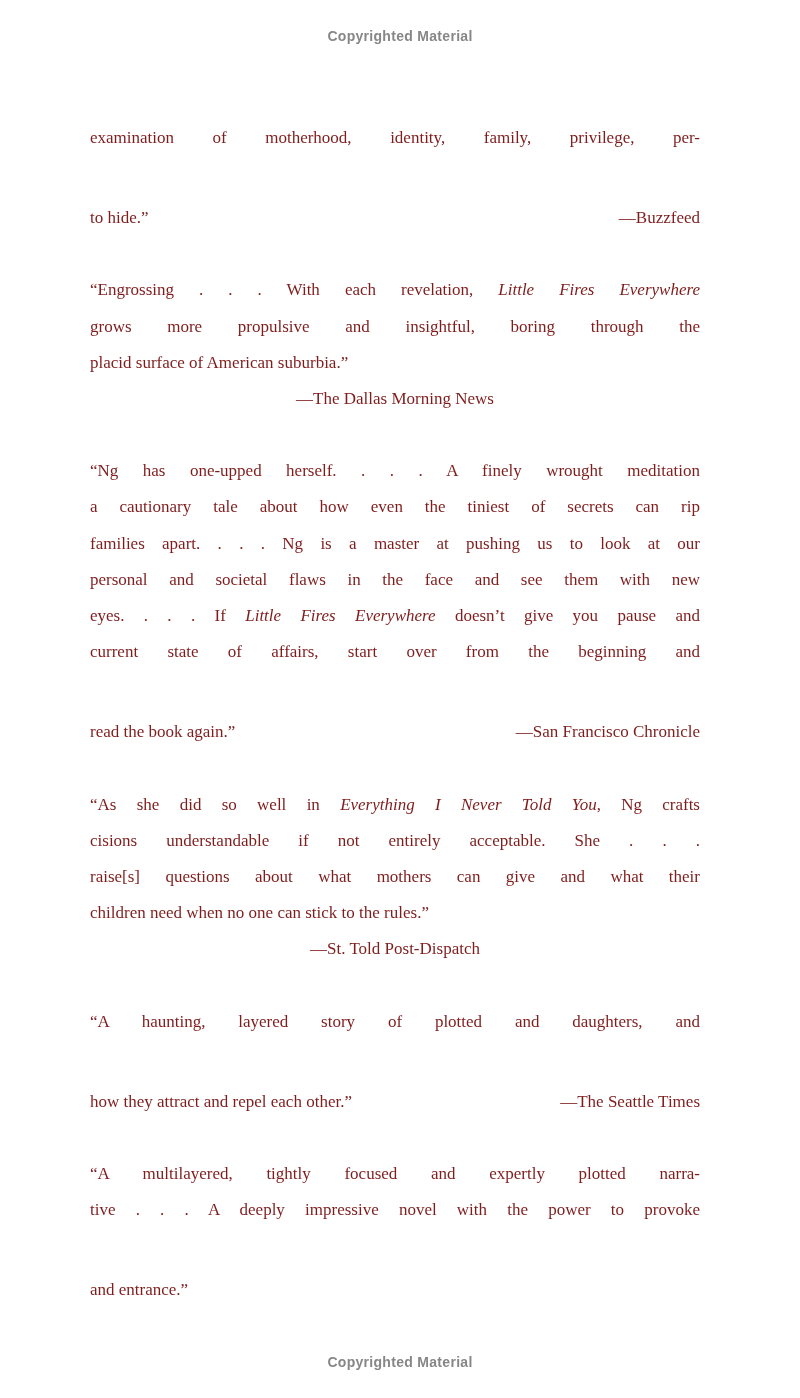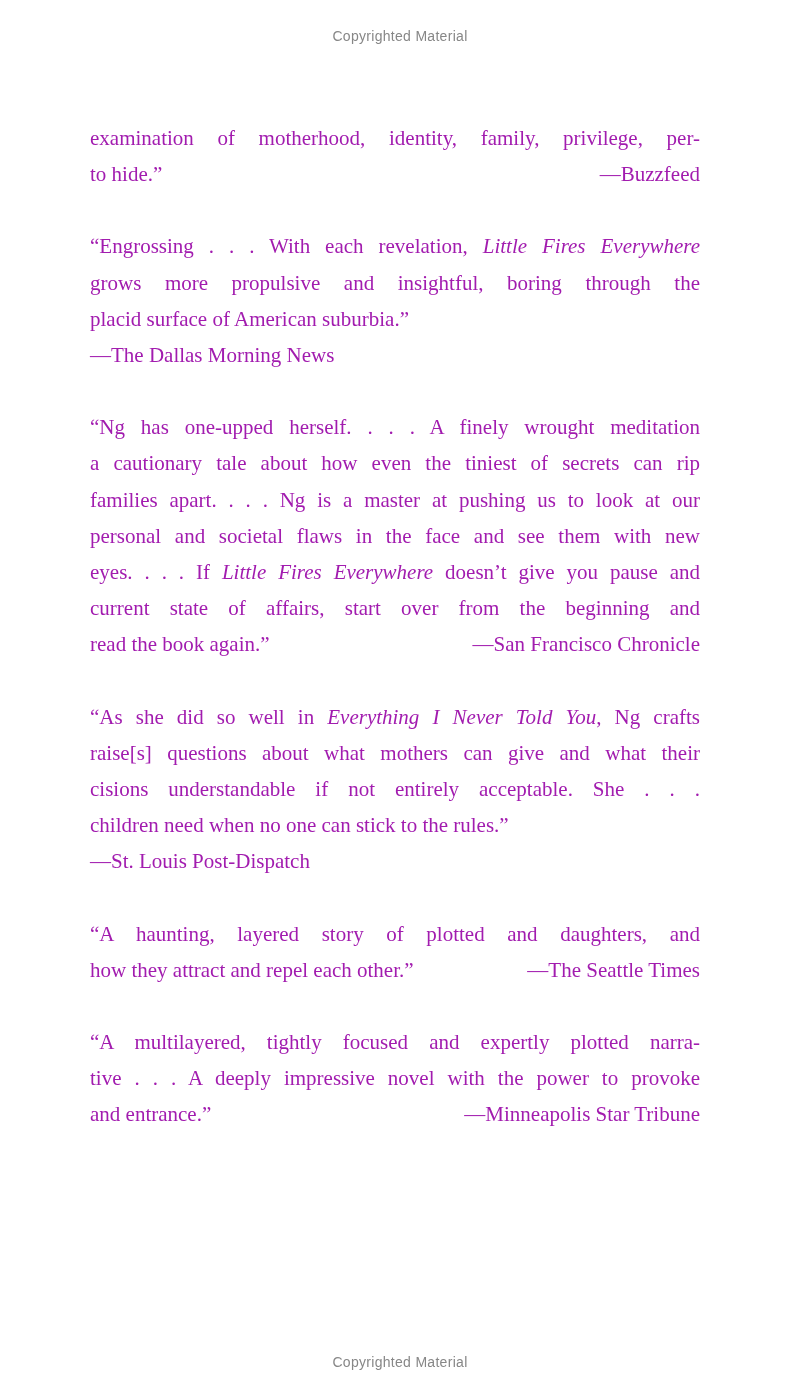"Copyrighted Material" .copyright-notice { font-weight: 400 -> 700 }
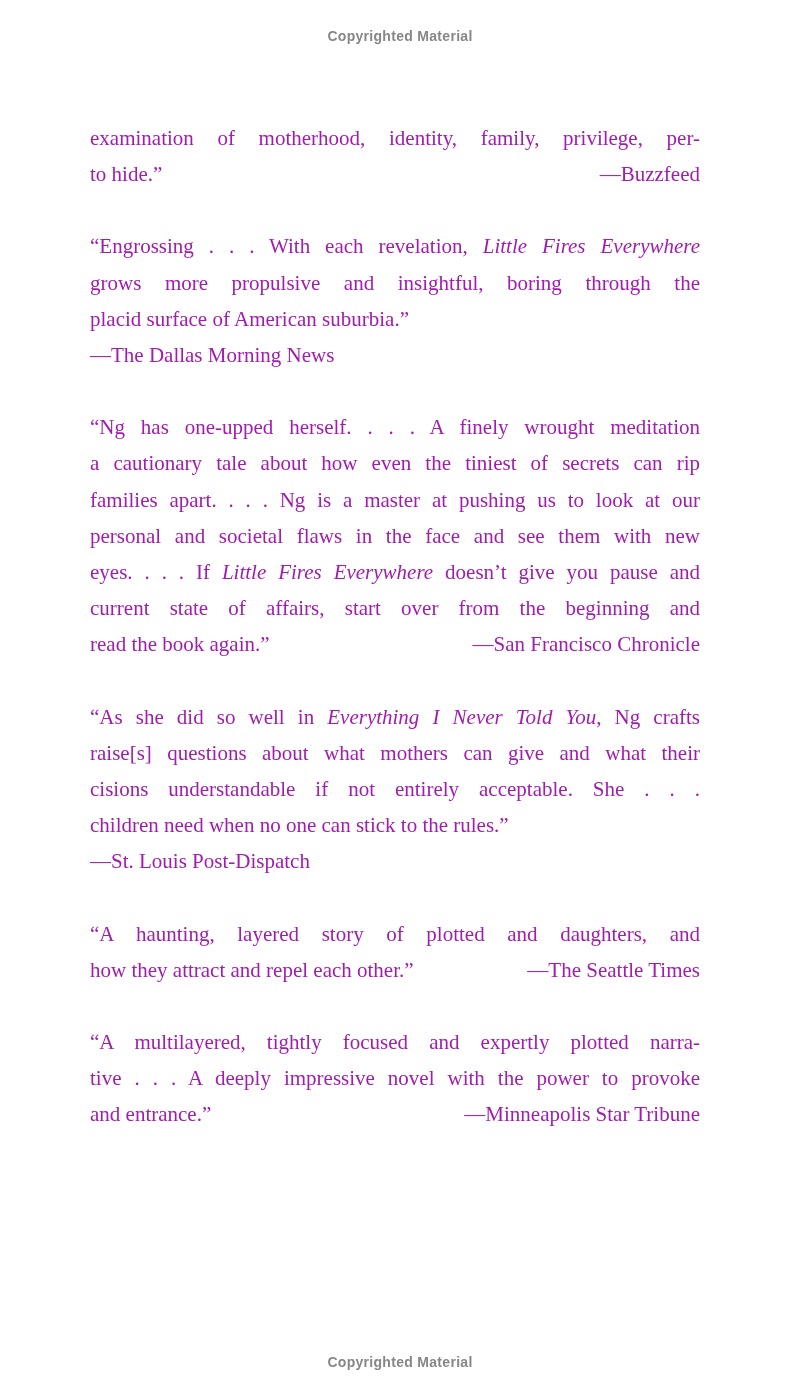"examination of motherhood, identity," .line { color: #a21caf -> #7f1d1d; font-size: 21px -> 17px }
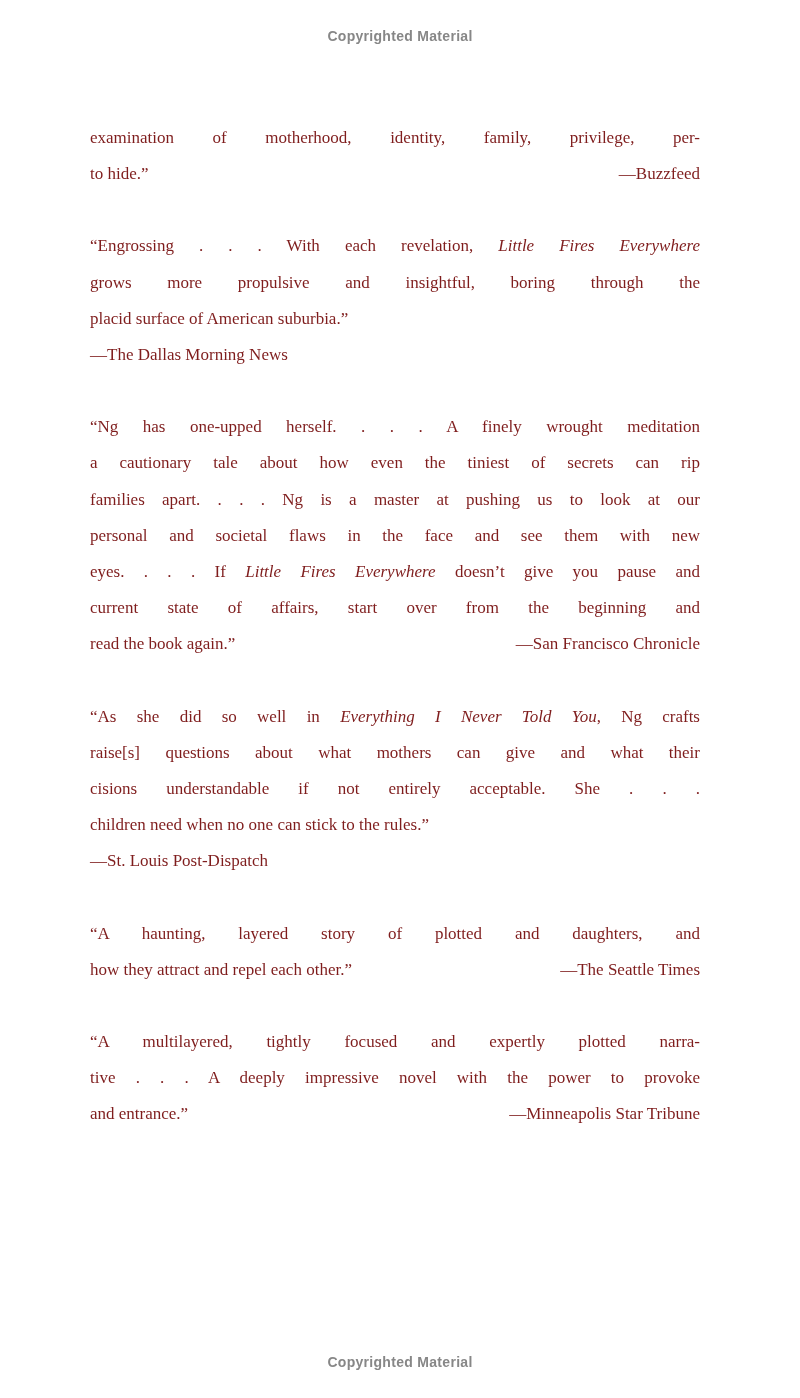"to hide.”" .line.last-inline { margin-top: none -> 44px }
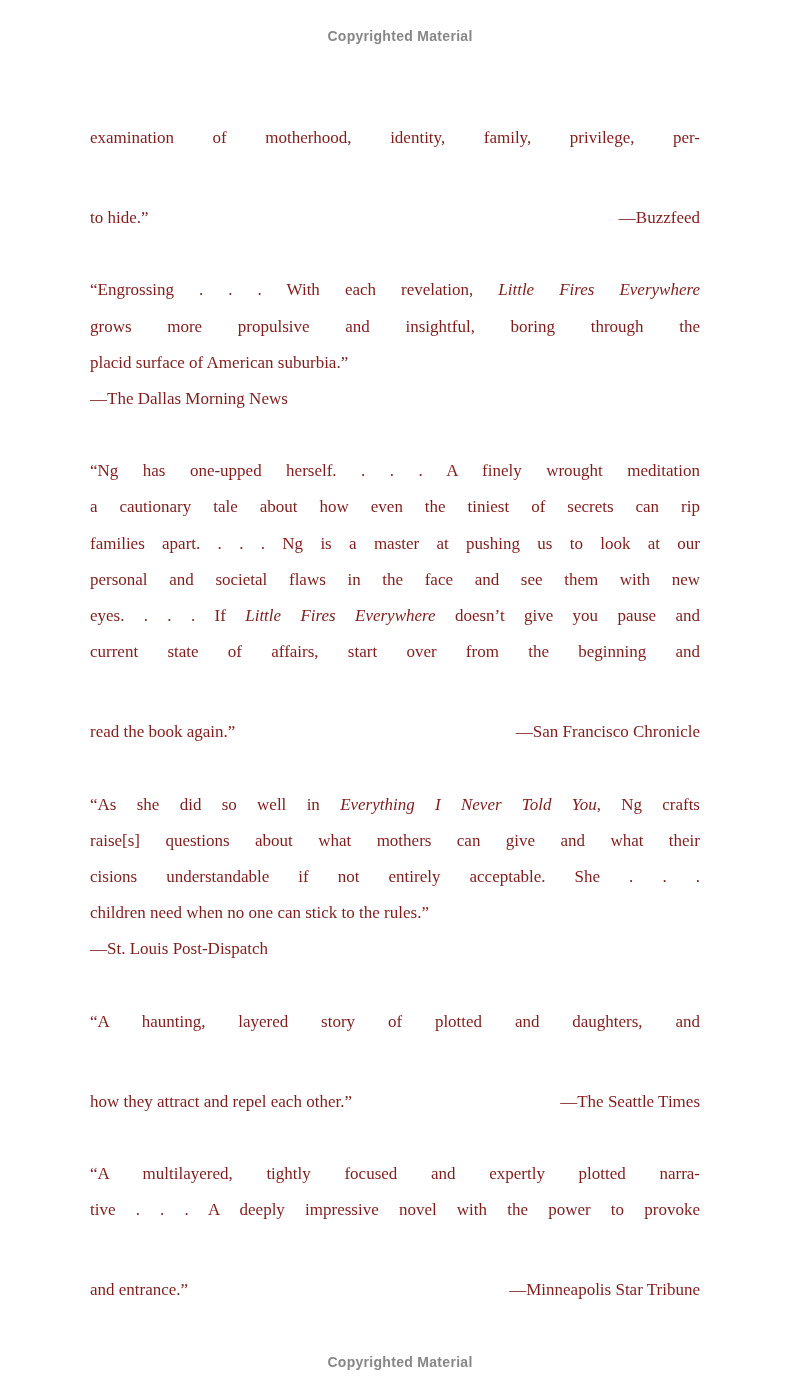"—The Dallas Morning News" .attribution-line { text-align: left -> center }
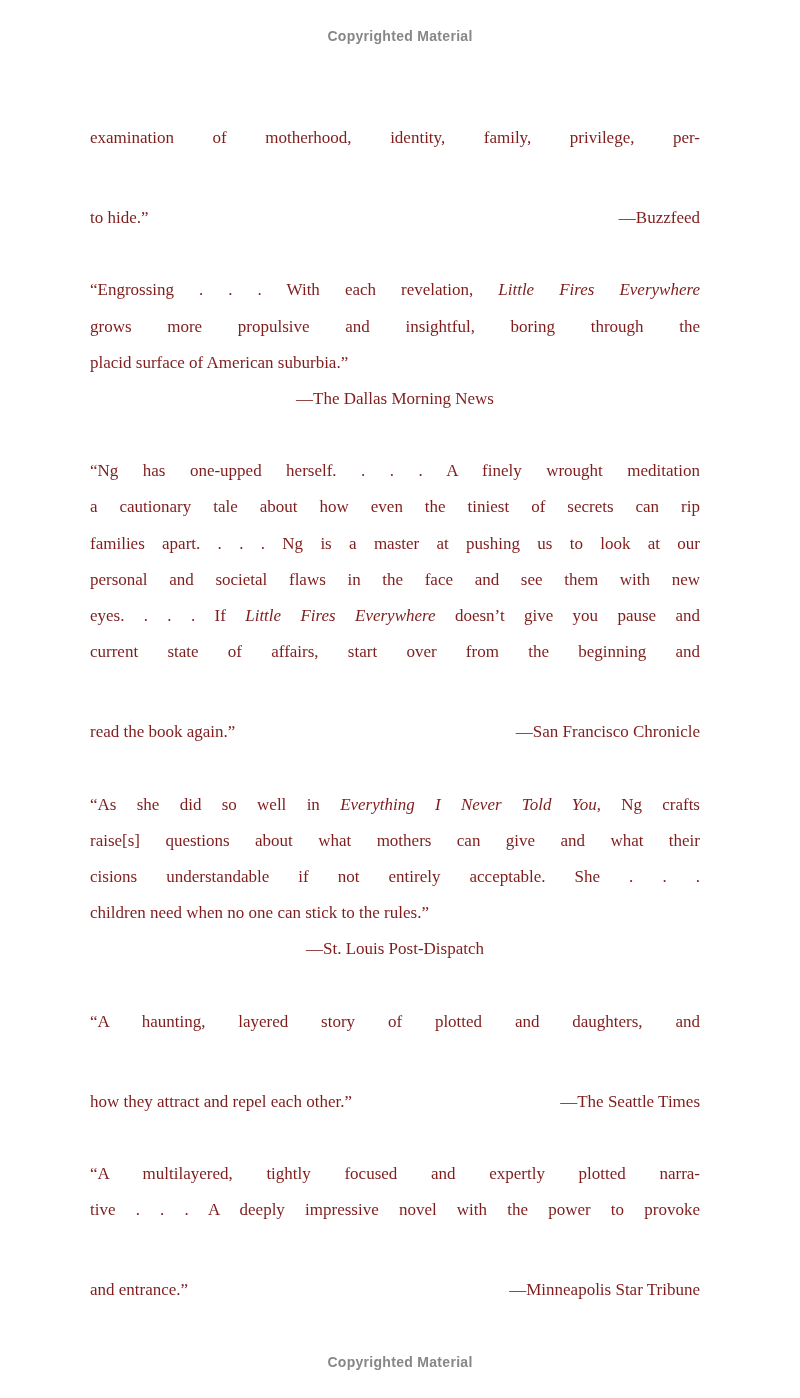"raise[s] questions about what mothers" div.line { order: before "cisions understandable if not entirely" -> after "cisions understandable if not entirely" }
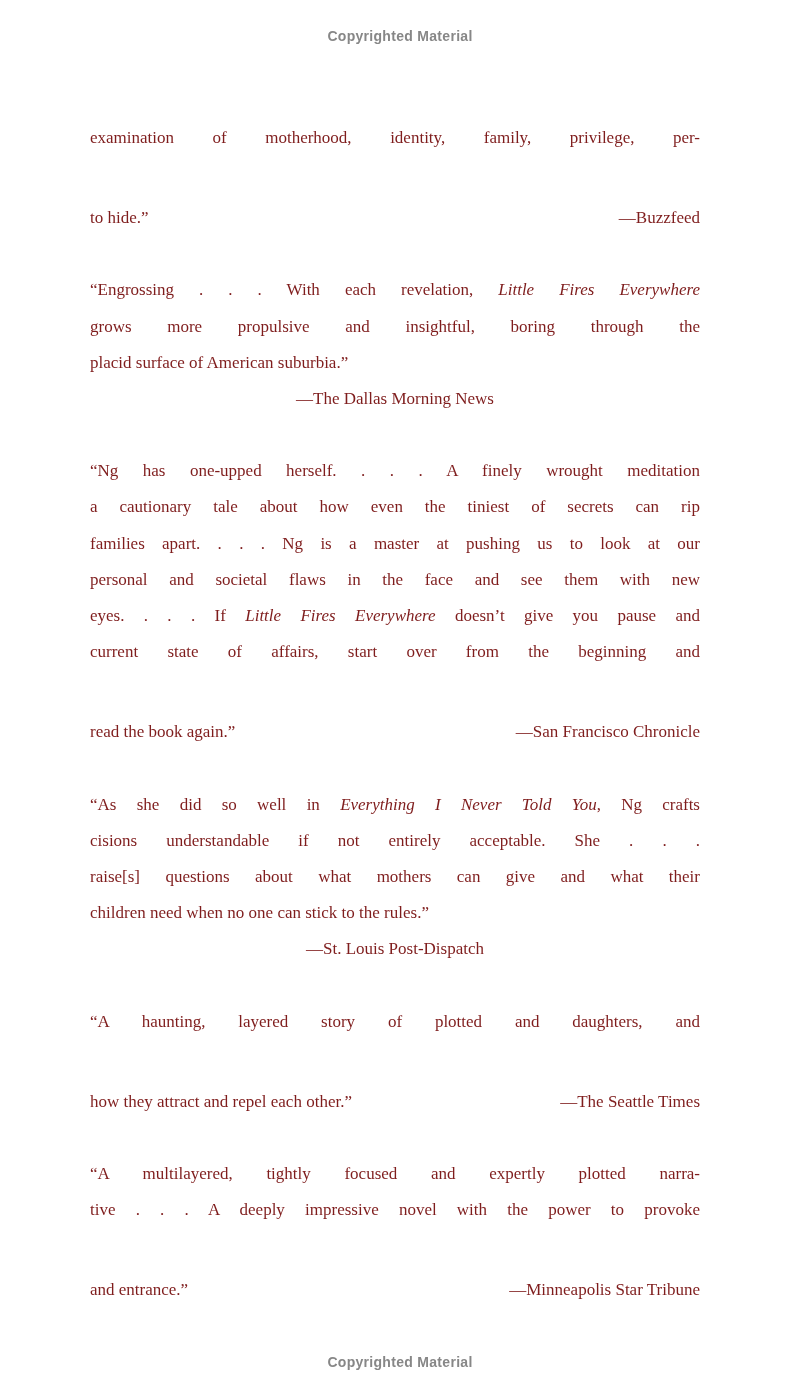"—St. Louis Post-Dispatch" span.attribution { text: Louis -> Told }
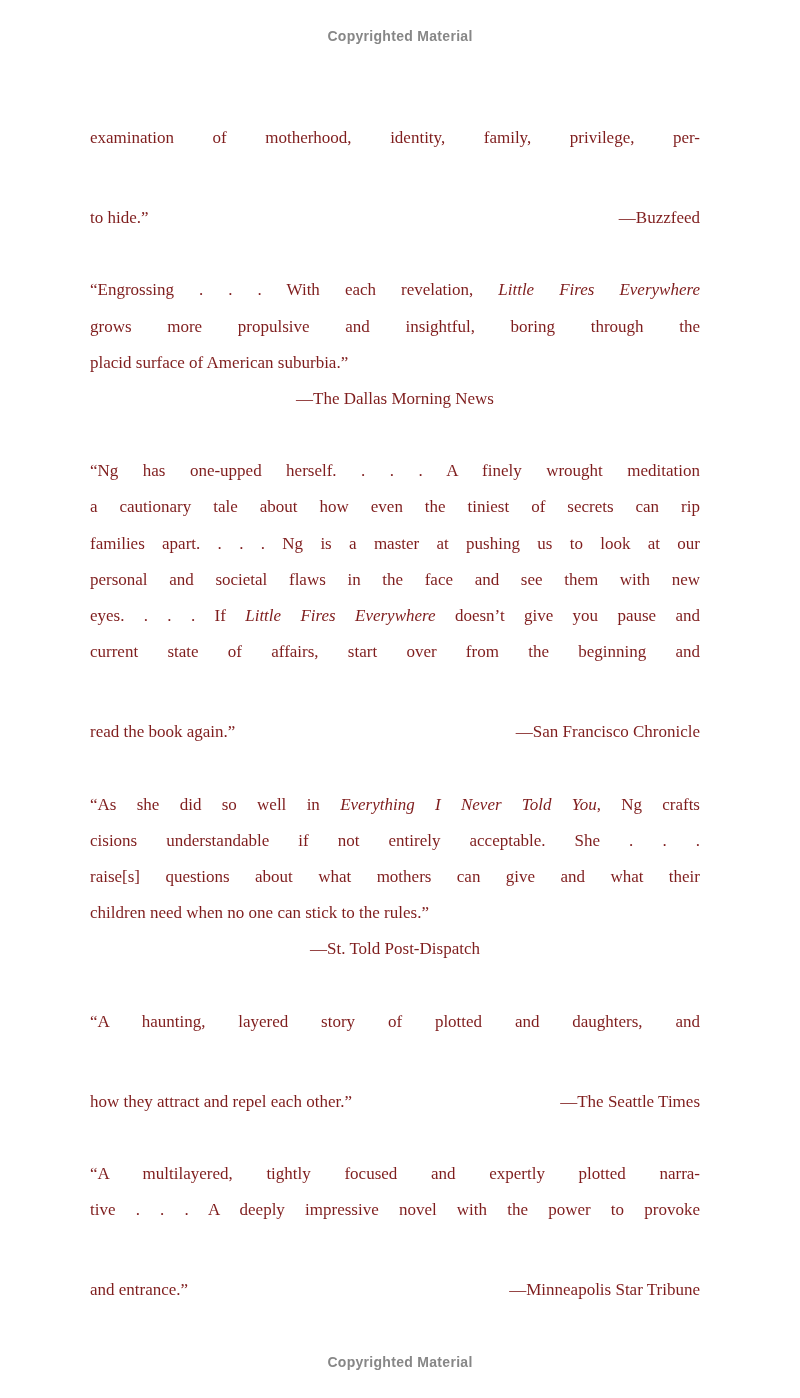"—Minneapolis Star Tribune" span.attribution { html: <span>—Minneapolis Star Tribune</span> -> none }
